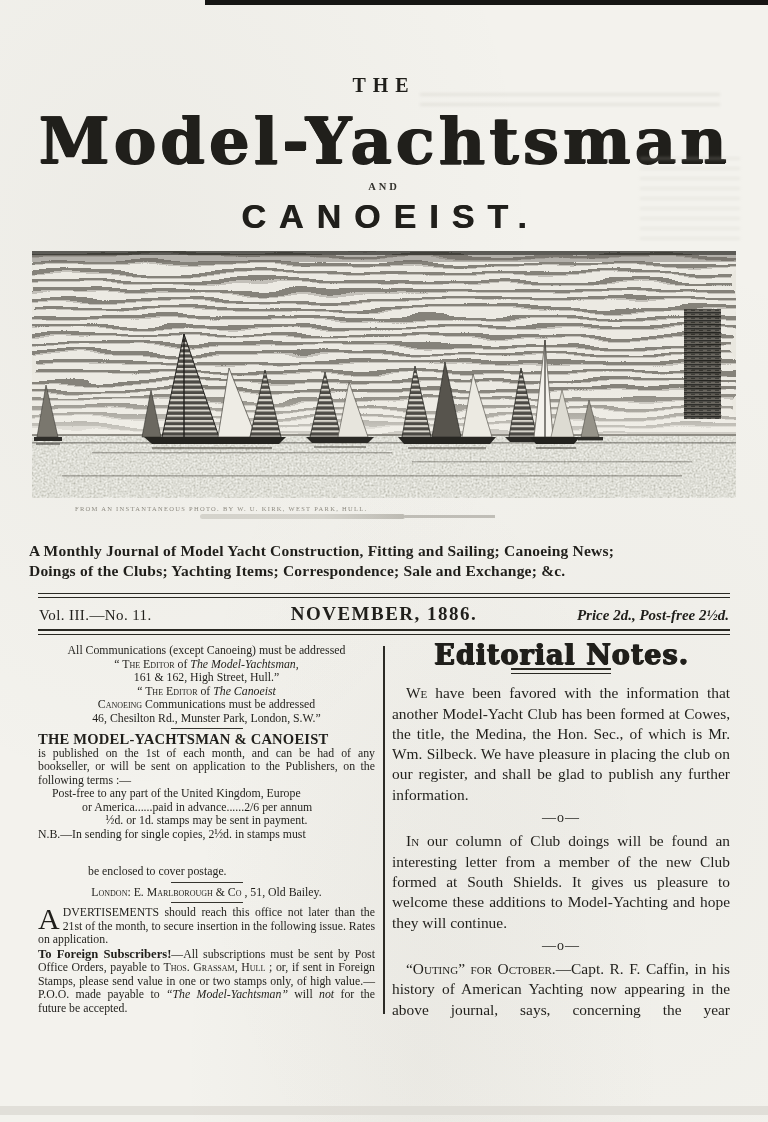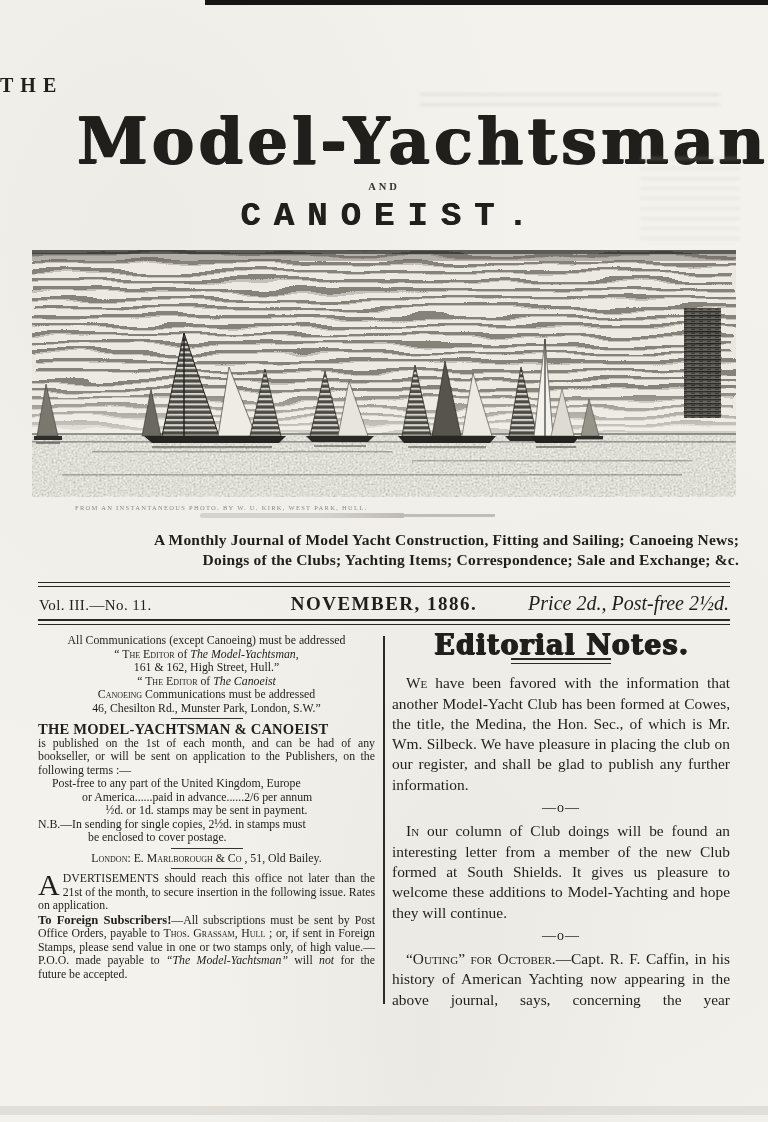"THE" .kicker { text-align: left -> center }
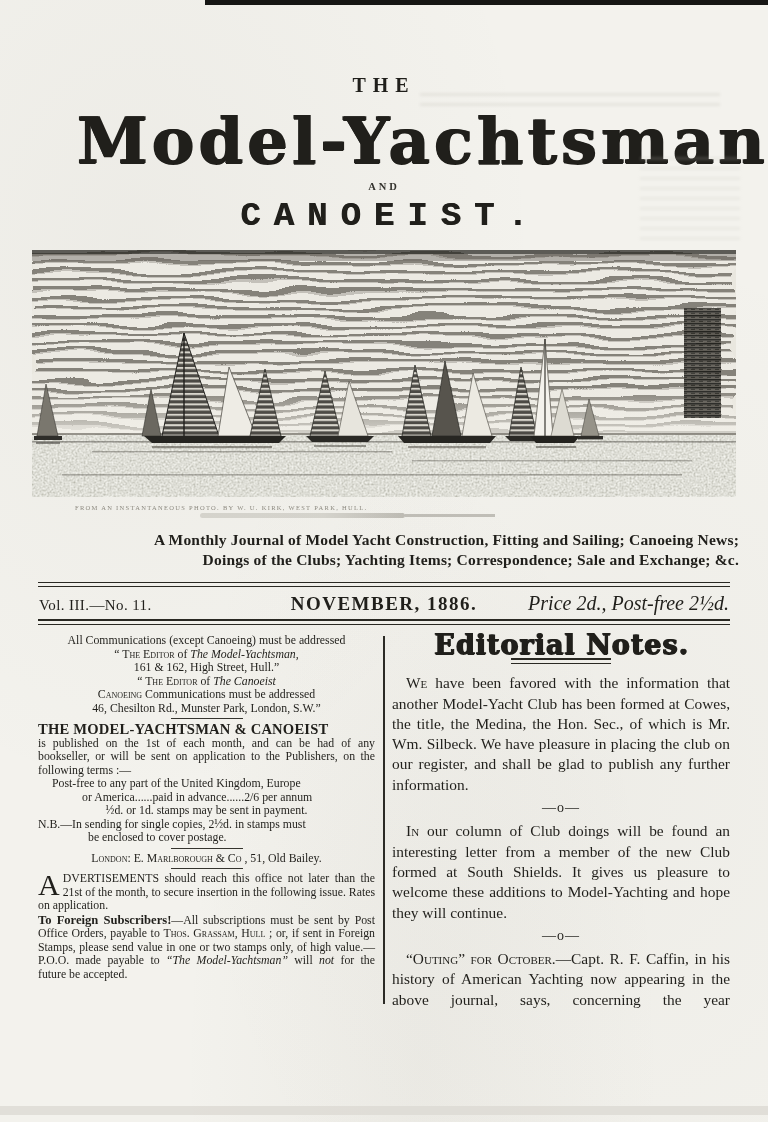"Model-Yachtsman" .title { text-align: right -> center }
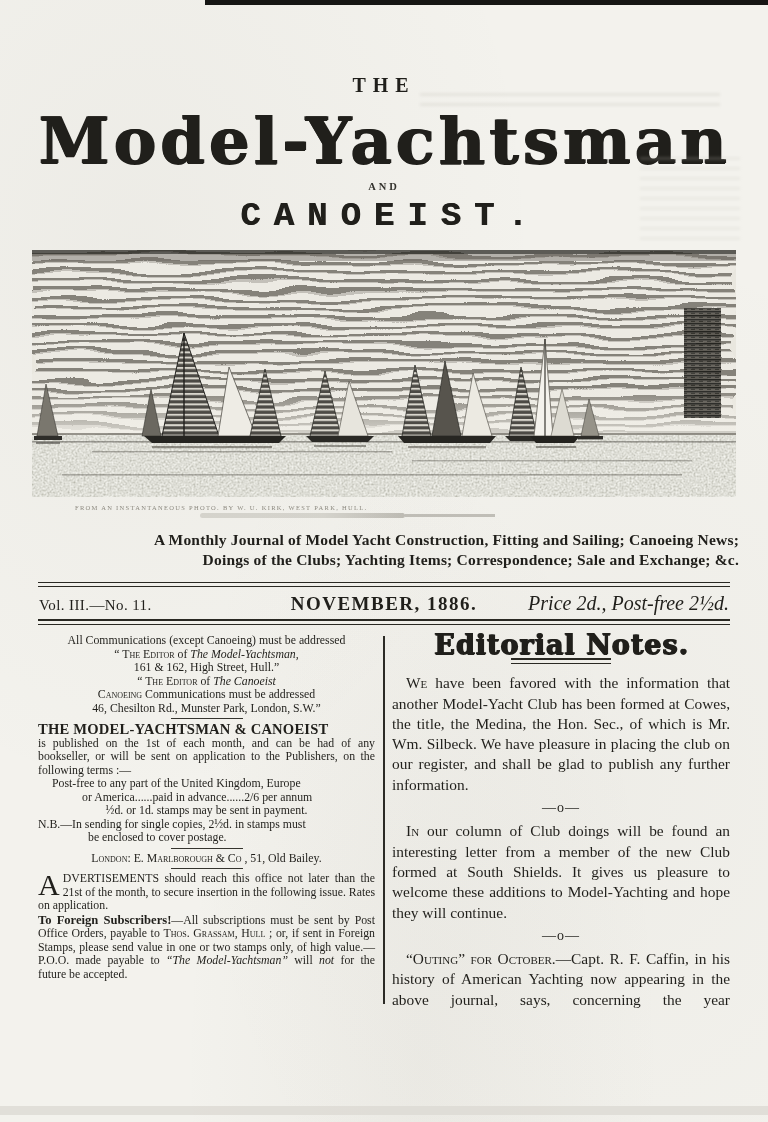"CANOEIST." .canoeist { font-family: Liberation Mono, monospace -> Liberation Sans, sans-serif }
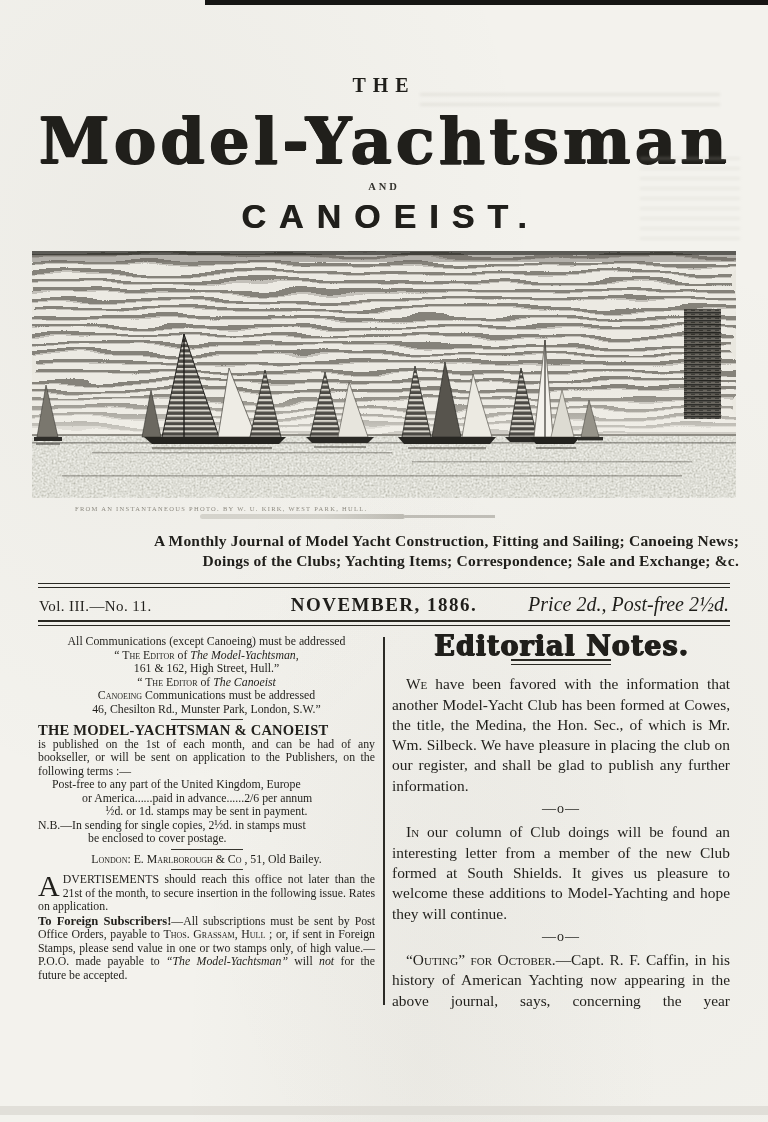"A Monthly Journal of Model" .journal { margin: 14px auto 0 -> 24px auto 0; text-align: right -> left }
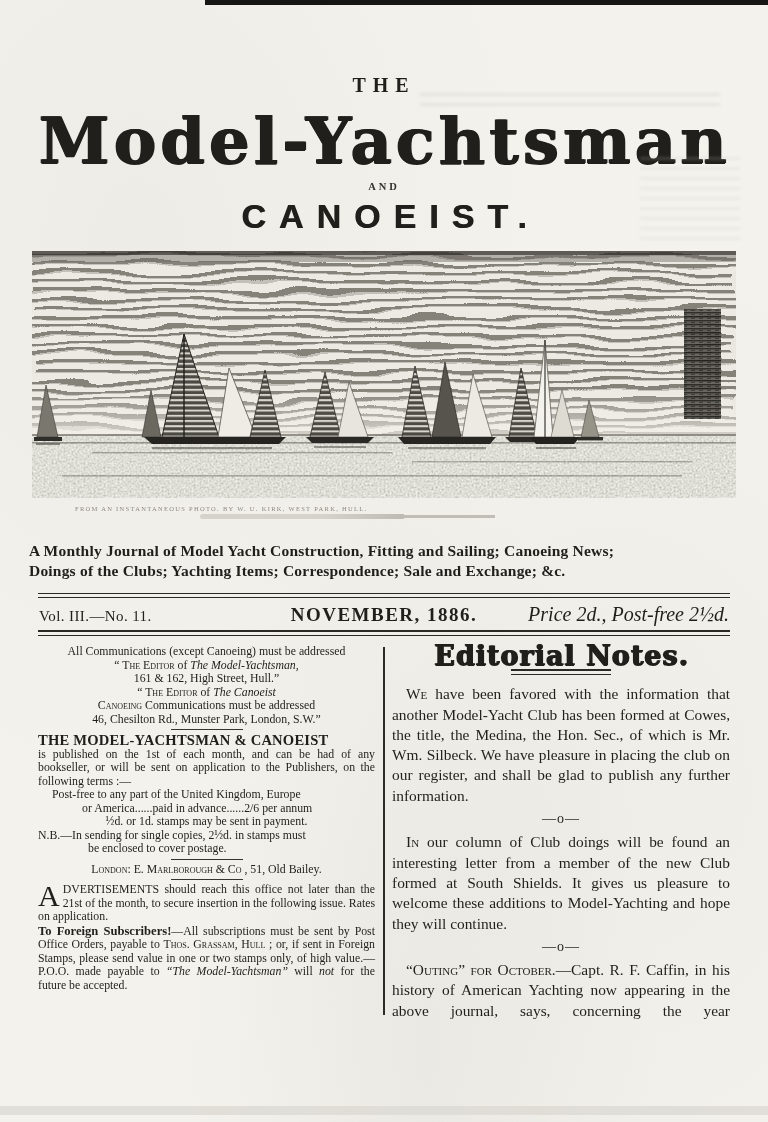"Price 2d., Post-free 2½d." .price { font-size: 20px -> 15px; font-weight: normal -> bold }
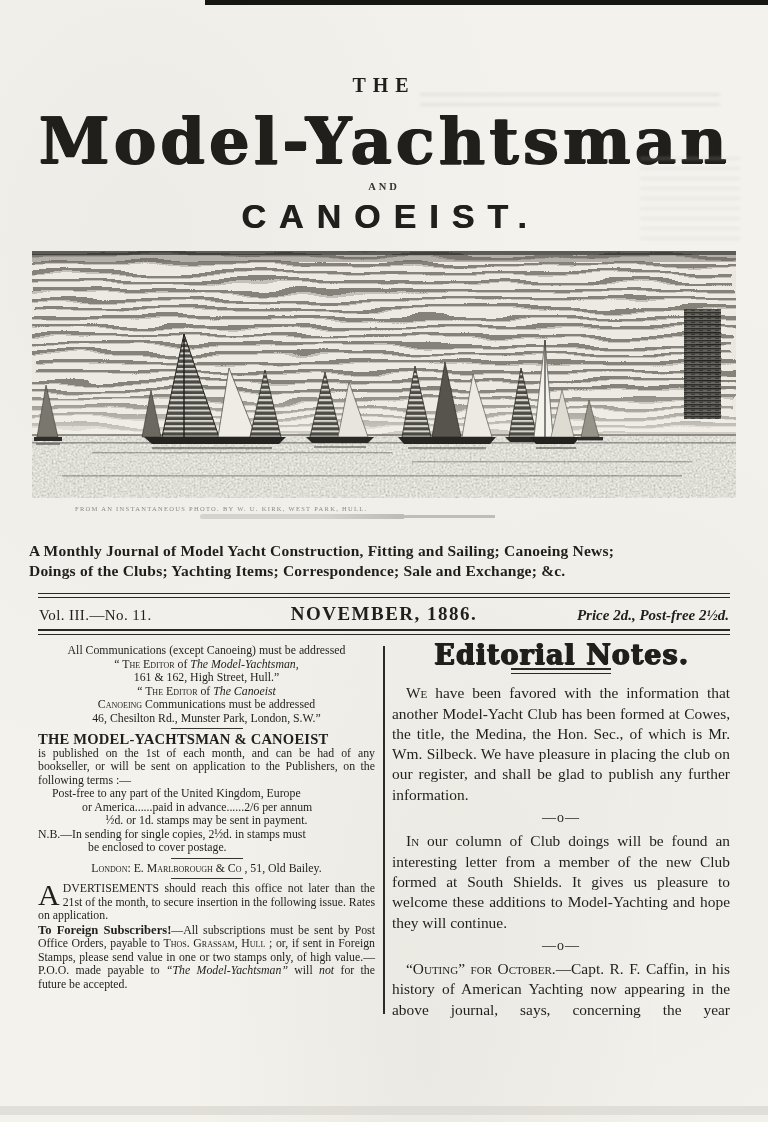"be enclosed to cover postage." .ind4 { margin-top: none -> 24px }
